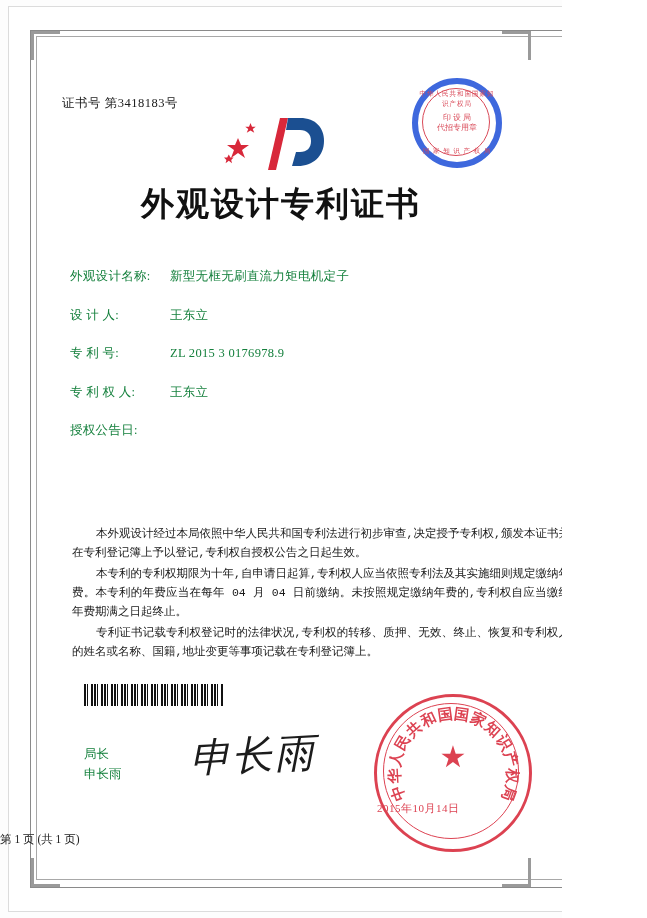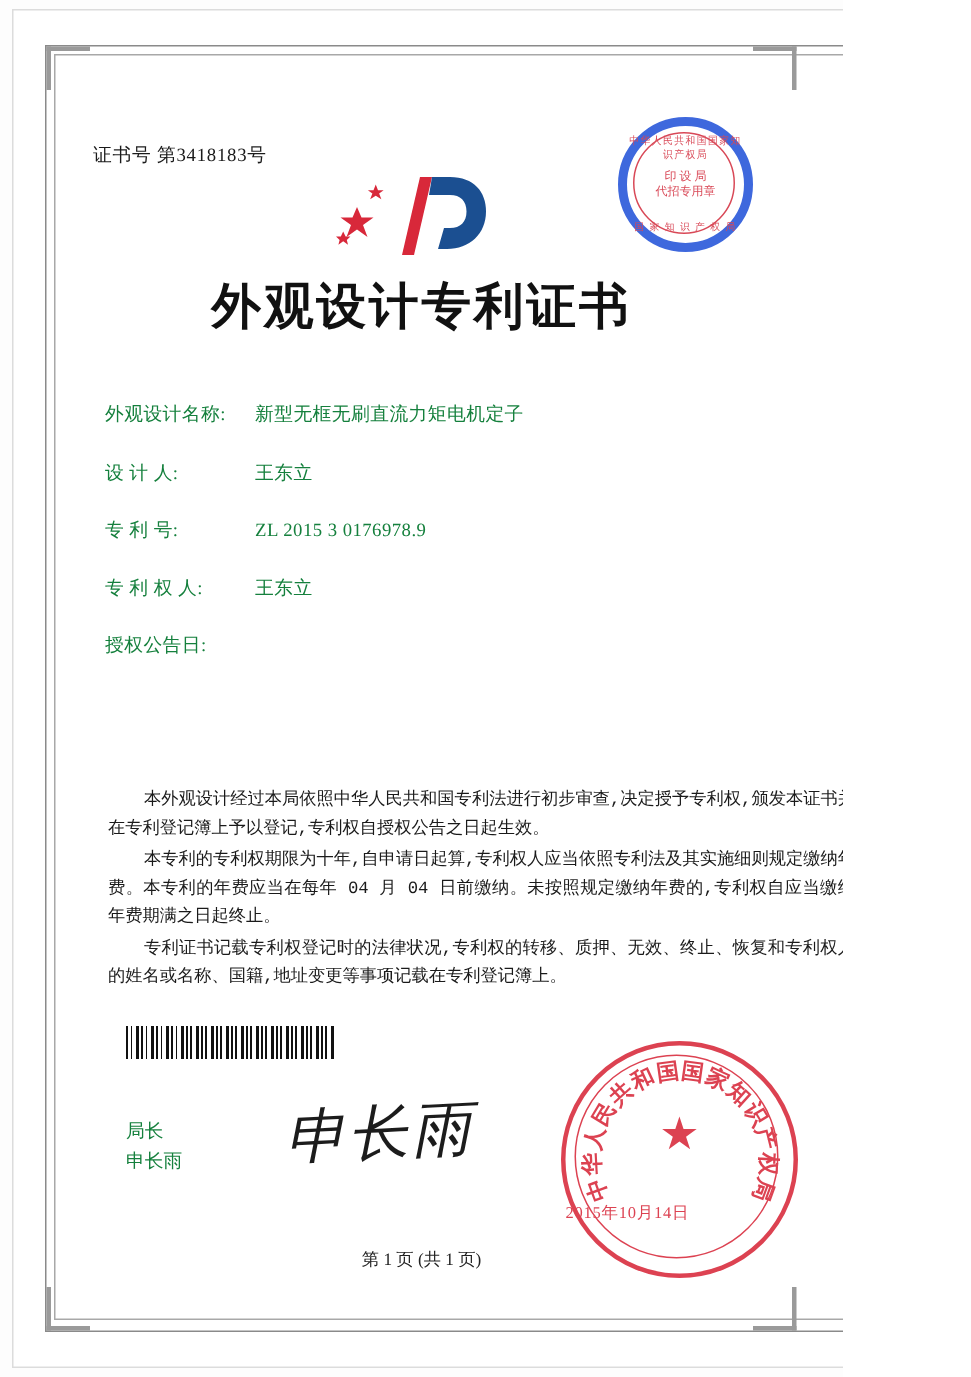"第 1 页 (共 1" .footer { text-align: center -> left }
